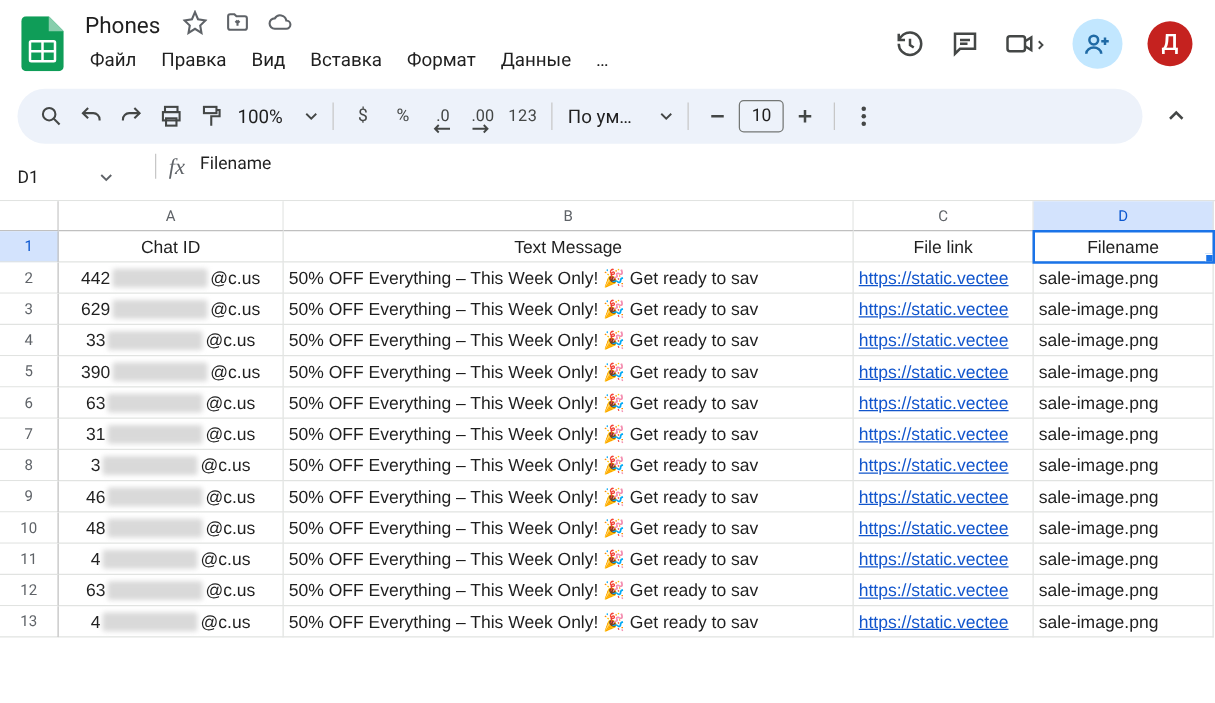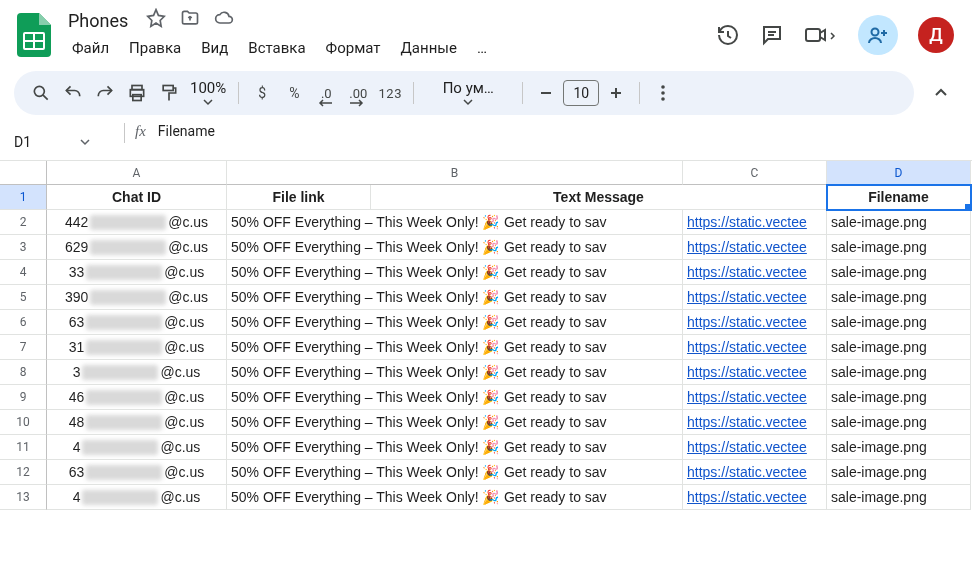"100%" .t-text { flex-direction: column -> none; gap: 0 -> 18px }
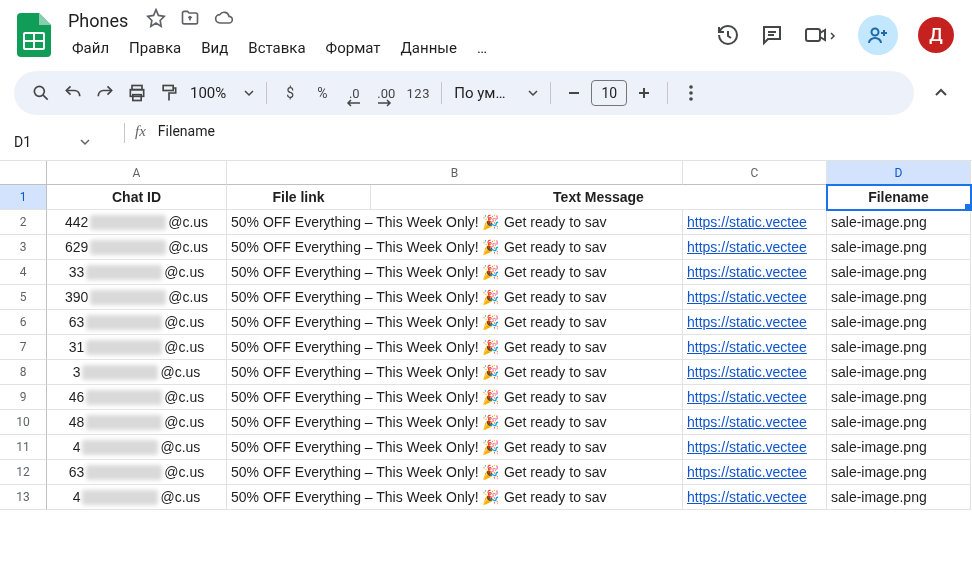"fx" .fx { font-size: 15px -> 18px }
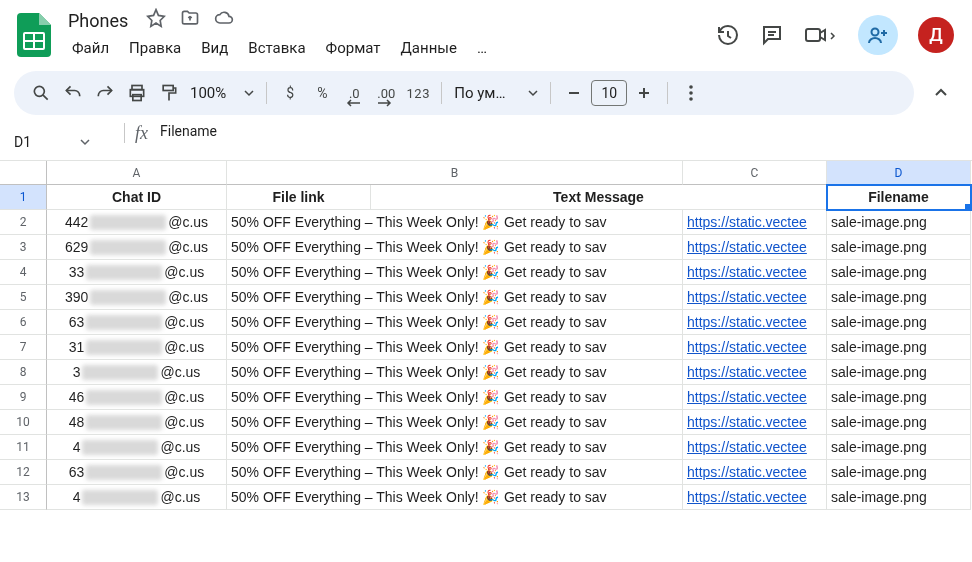"Chat ID" .cell.header-row { font-weight: 700 -> 400 }
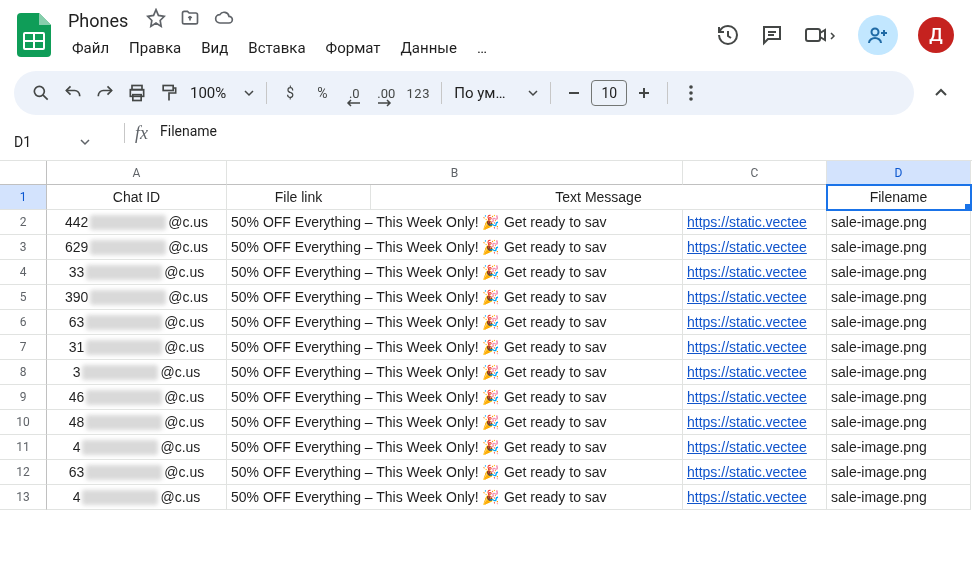"File link" div.cell { order: before "Text Message" -> after "Text Message" }
